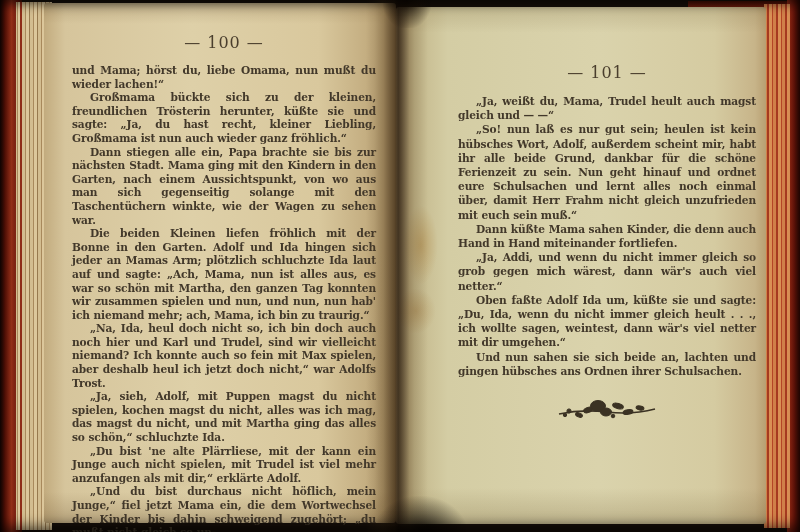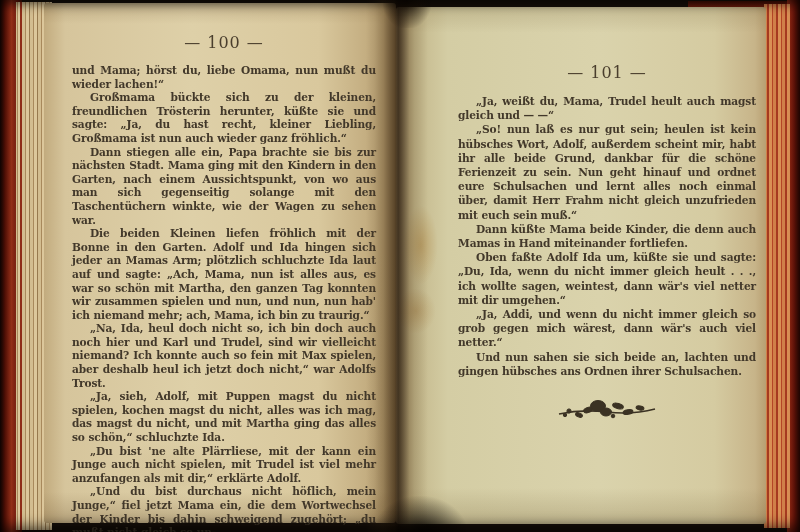"Dann küßte Mama beide Kinder," p.indent { text: beide Kinder, die denn auch Mamas -> sahen Kinder, die denn auch Hand }
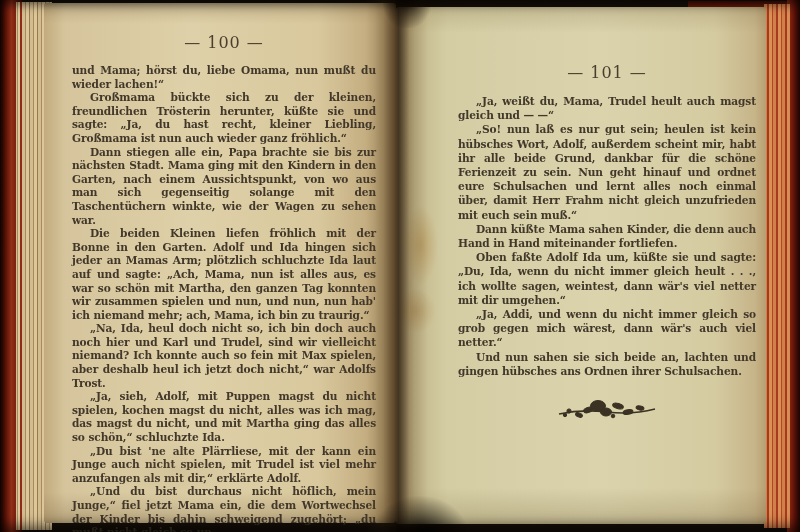"Oben faßte Adolf Ida um," p.indent { order: before "„Ja, Addi, und wenn du" -> after "„Ja, Addi, und wenn du" }
